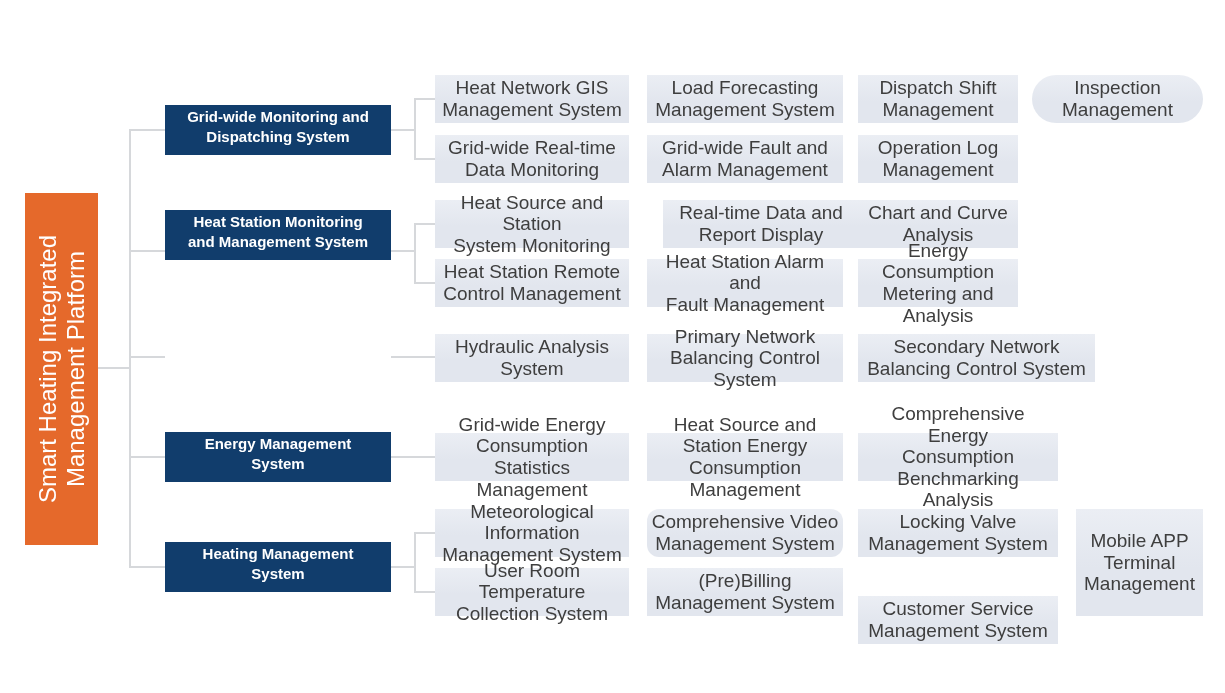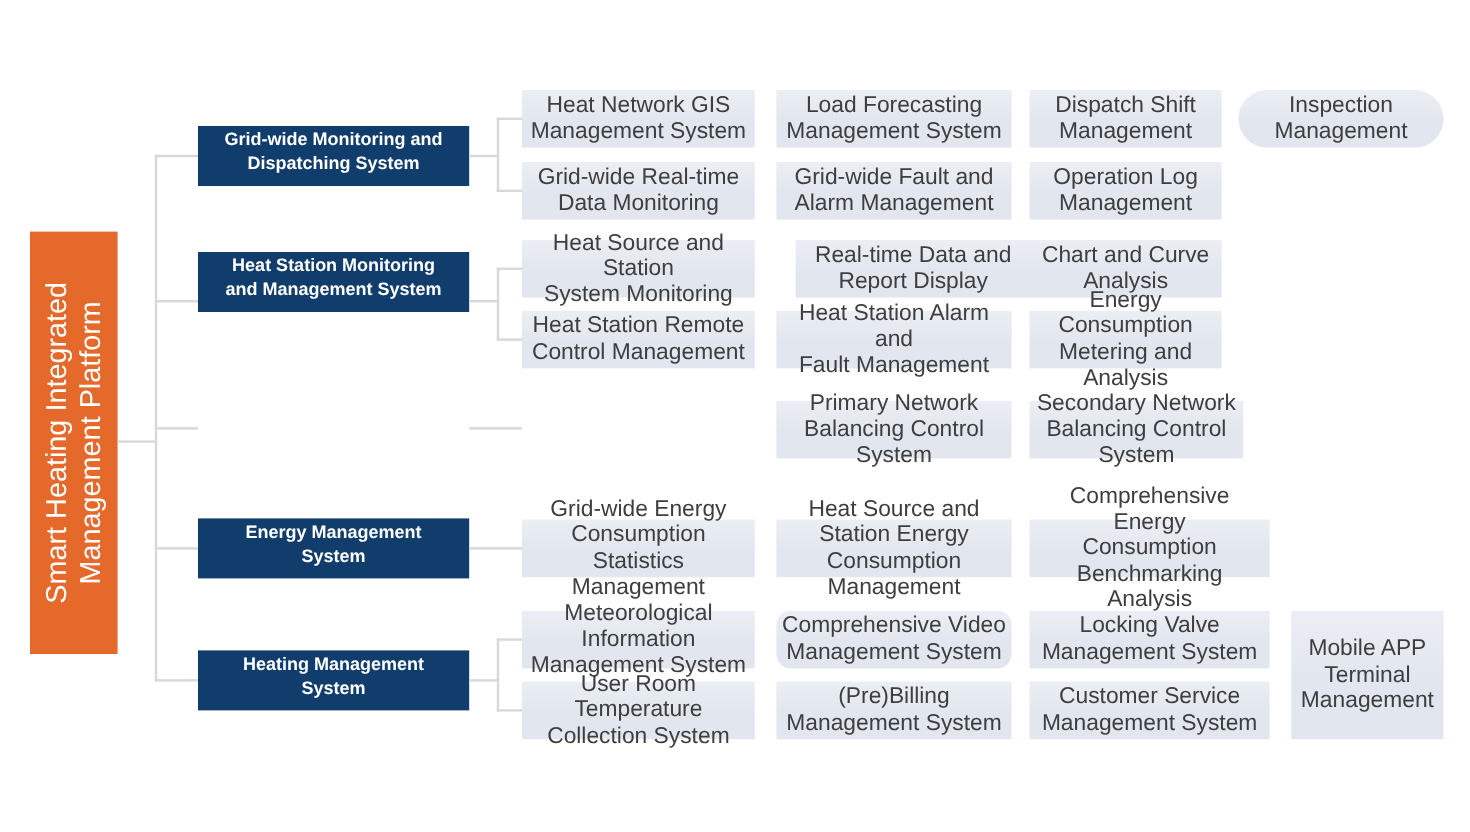"Hydraulic Analysis System" div.node { html: none -> <div> <div>Hydraulic Analysis System</div> </div> }
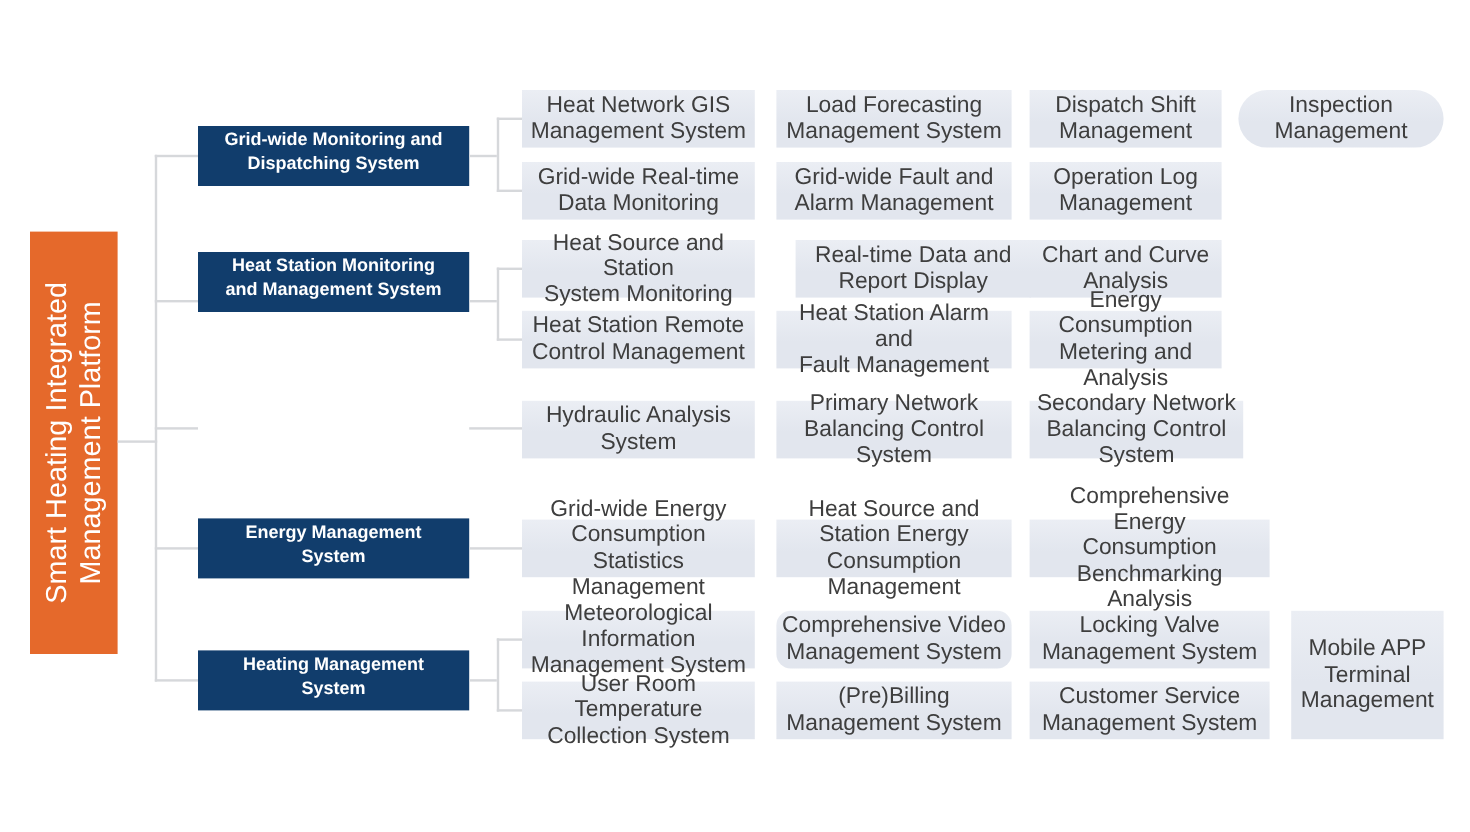"Secondary Network" div.node { width: 178px -> 237px }
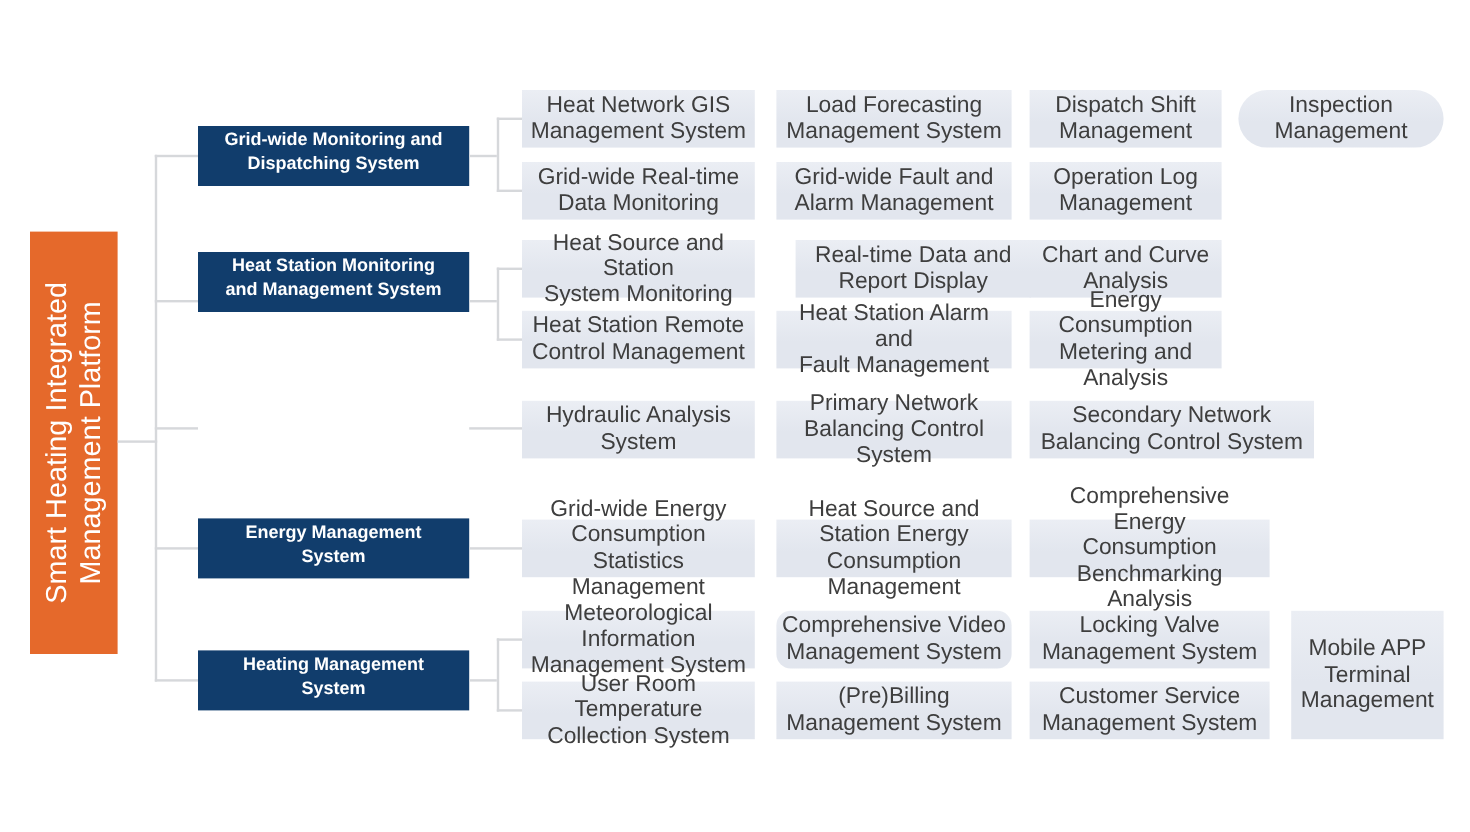"Customer Service" div.node { top: 568px -> 596px }
